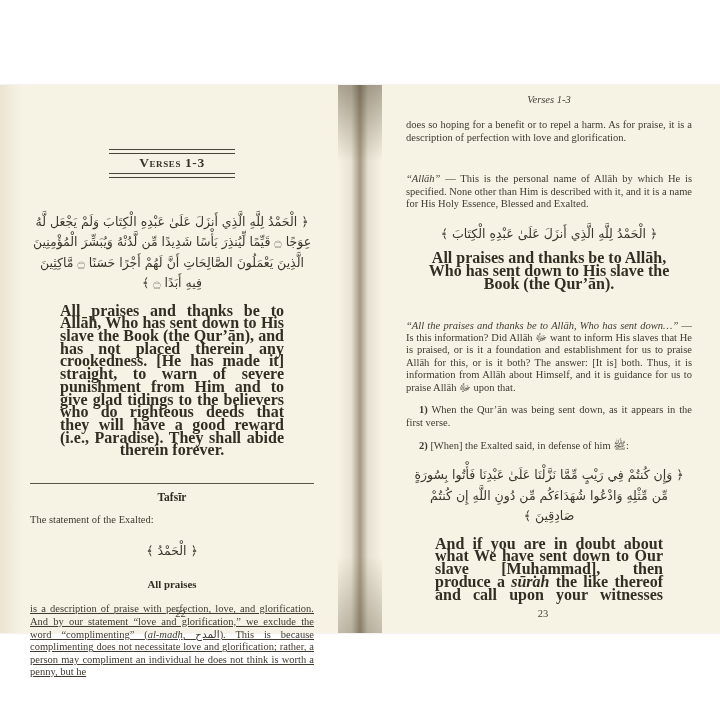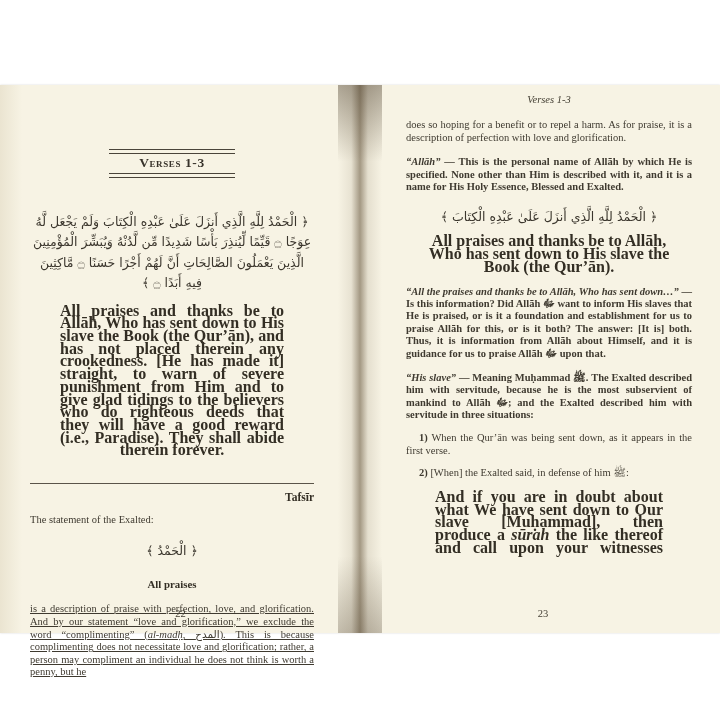"“Allāh” — This is the" .p-next { font-weight: bold -> none; margin-top: 12px -> 29px }
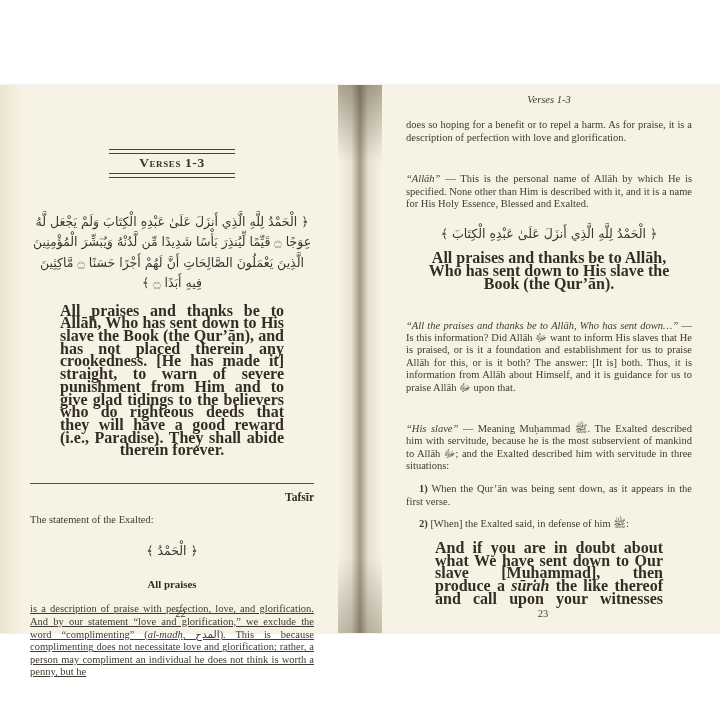"“His slave” — Meaning Muḥammad" p.p-next { html: <p><span>“His slave”</span><span> — Meaning Muḥammad ﷺ. The Exalted described him with servitude, because he is the most subservient of mankind to Allāh ﷻ; and the Exalted described him with servitude in three situations:</span></p> -> none }
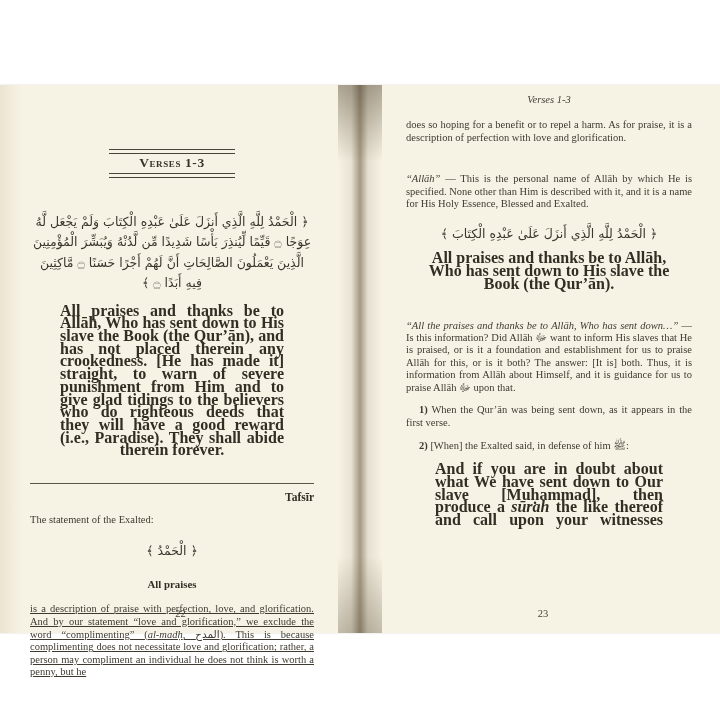"﴿ وَإِن كُنتُمْ فِي رَيْبٍ" div.arabic { html: none -> <div>﴿ وَإِن كُنتُمْ فِي رَيْبٍ مِّمَّا نَزَّلْنَا عَلَىٰ عَبْدِنَا فَأْتُوا بِسُورَةٍ مِّن مِّثْلِهِ وَادْعُوا شُهَدَاءَكُم مِّن دُونِ اللَّهِ إِن كُنتُمْ صَادِقِينَ ﴾</div> }
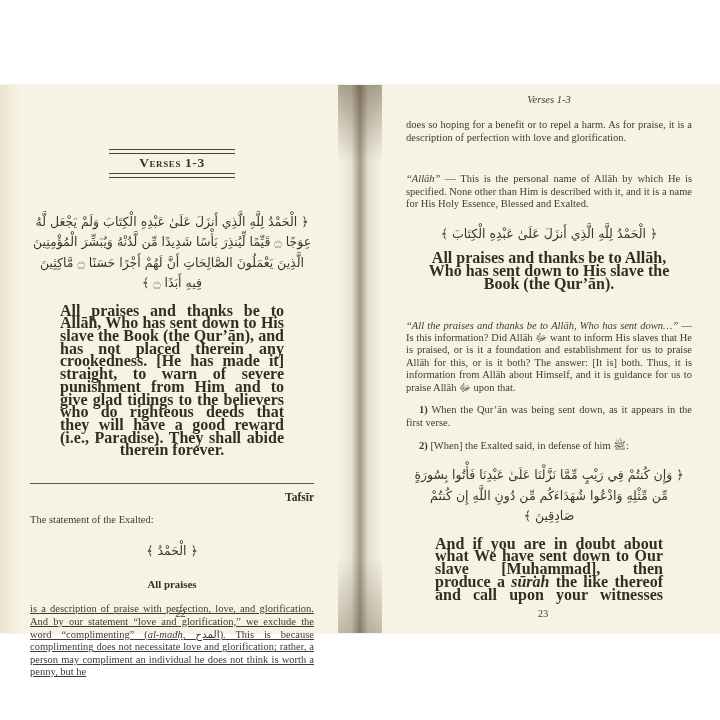"Tafsīr" .tafsir-h { text-align: right -> center }
